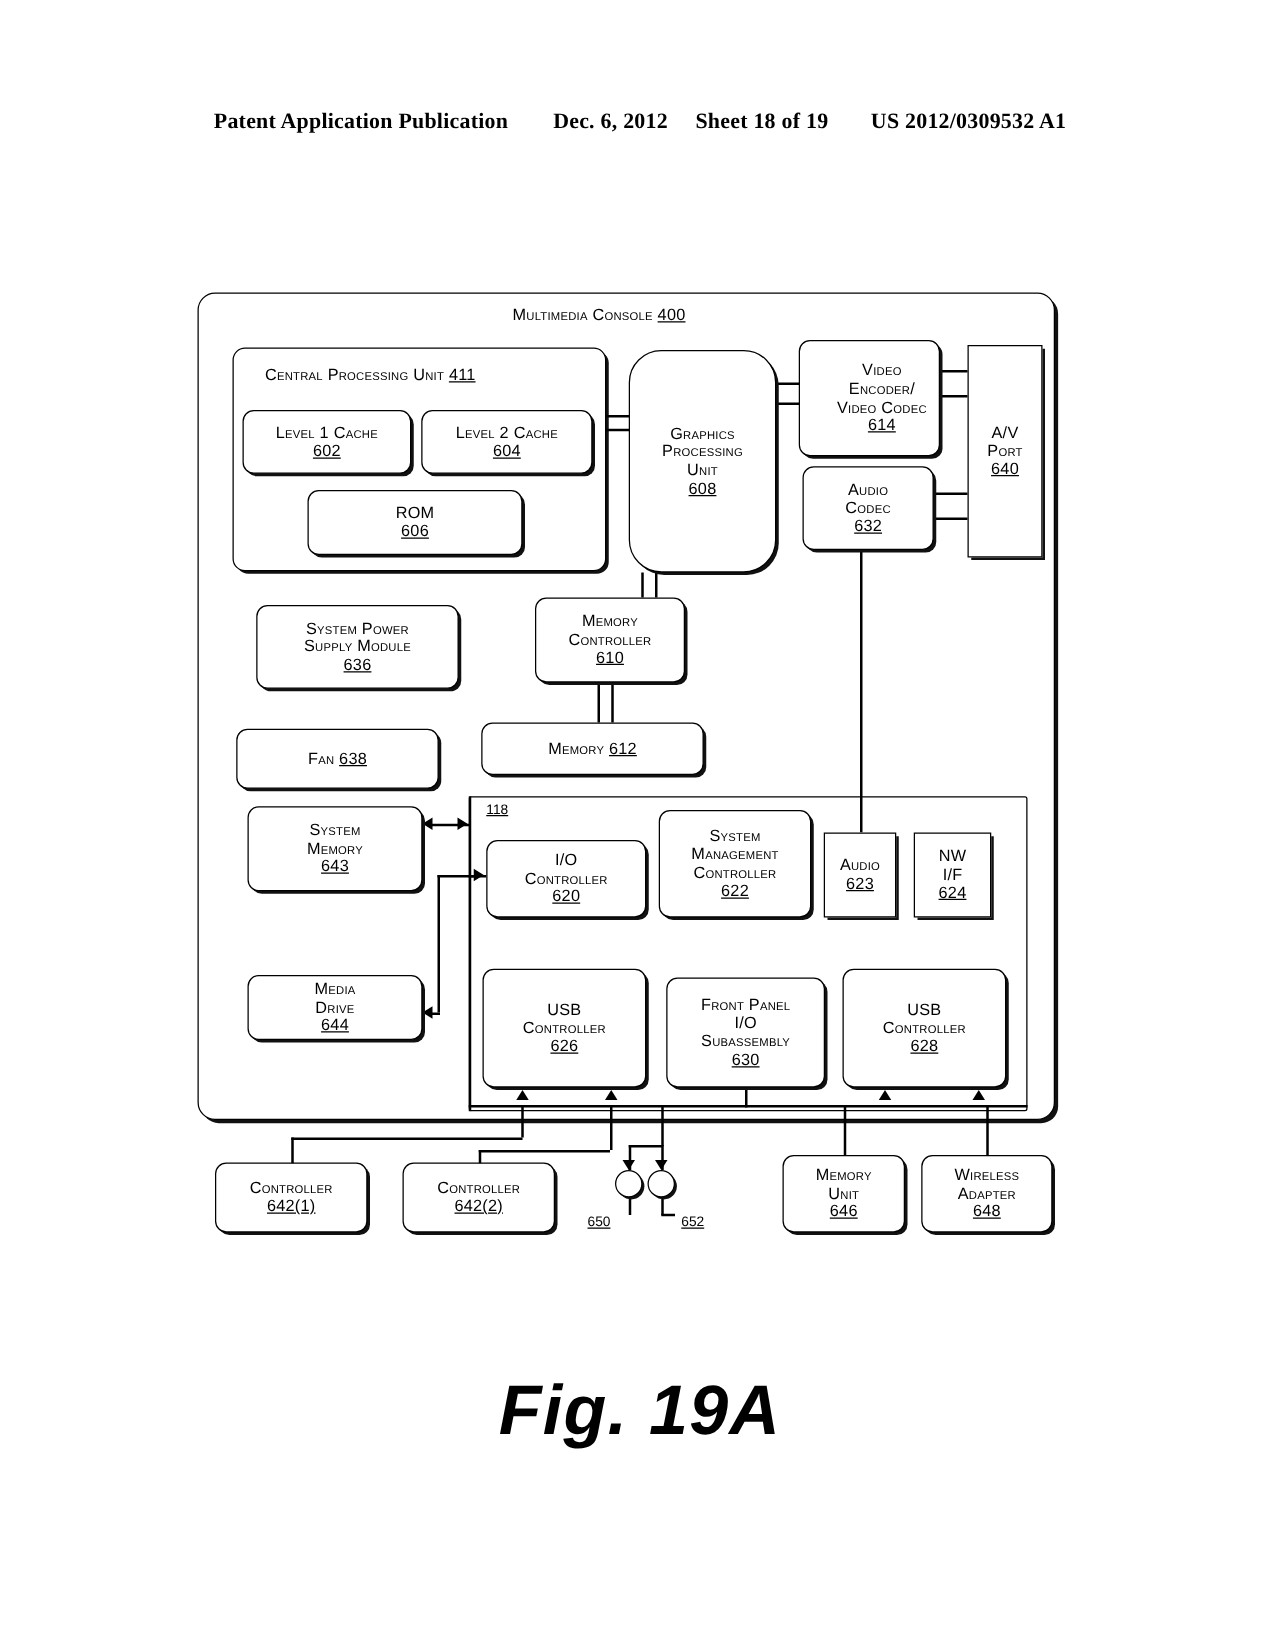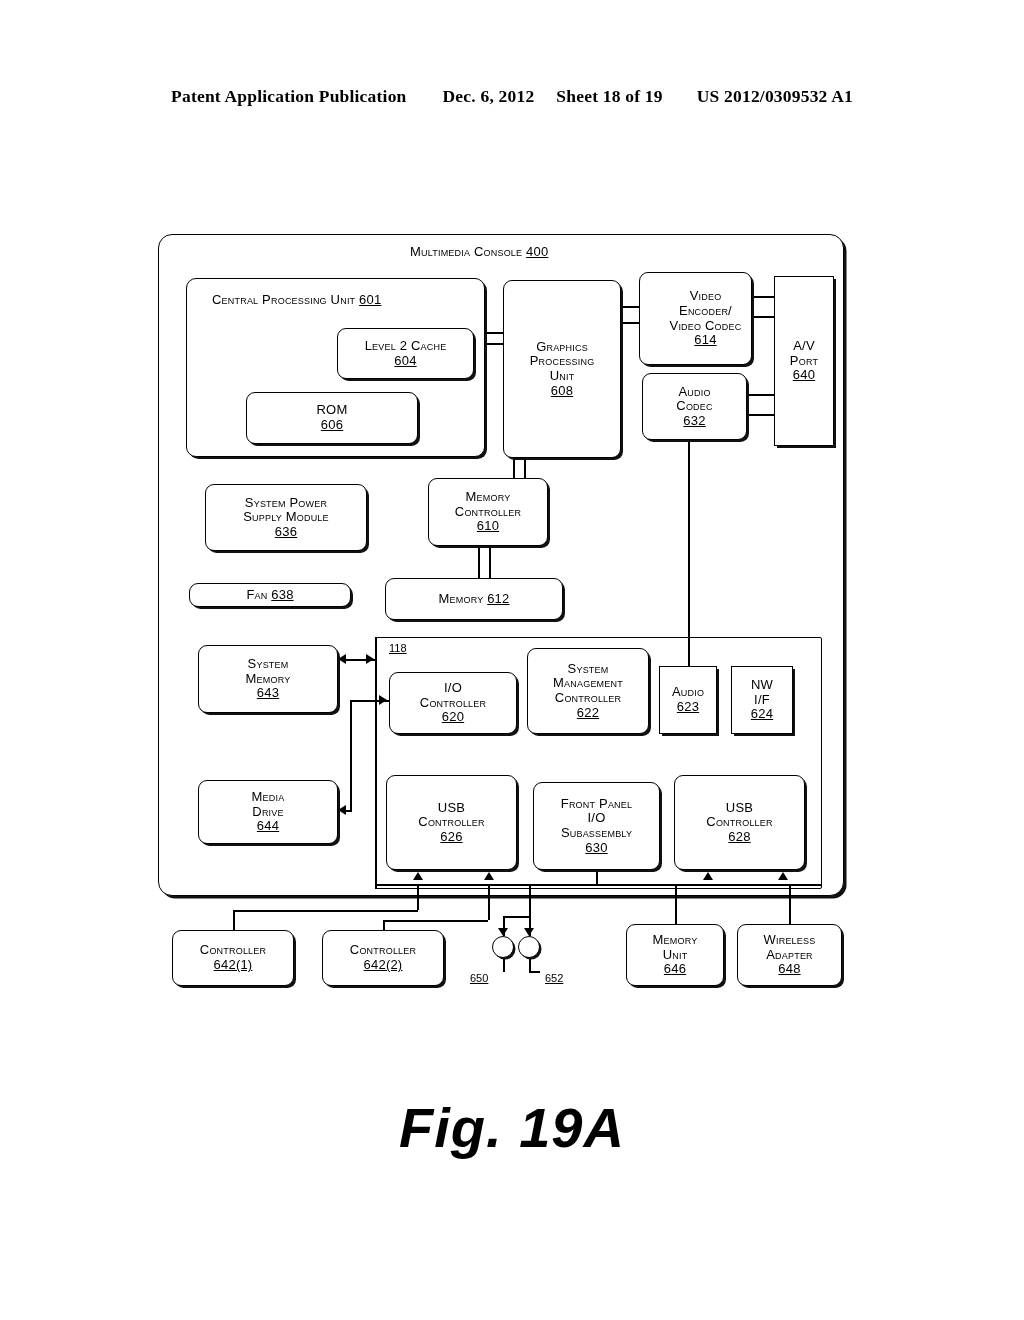"601" span.num { text: 601 -> 411 }
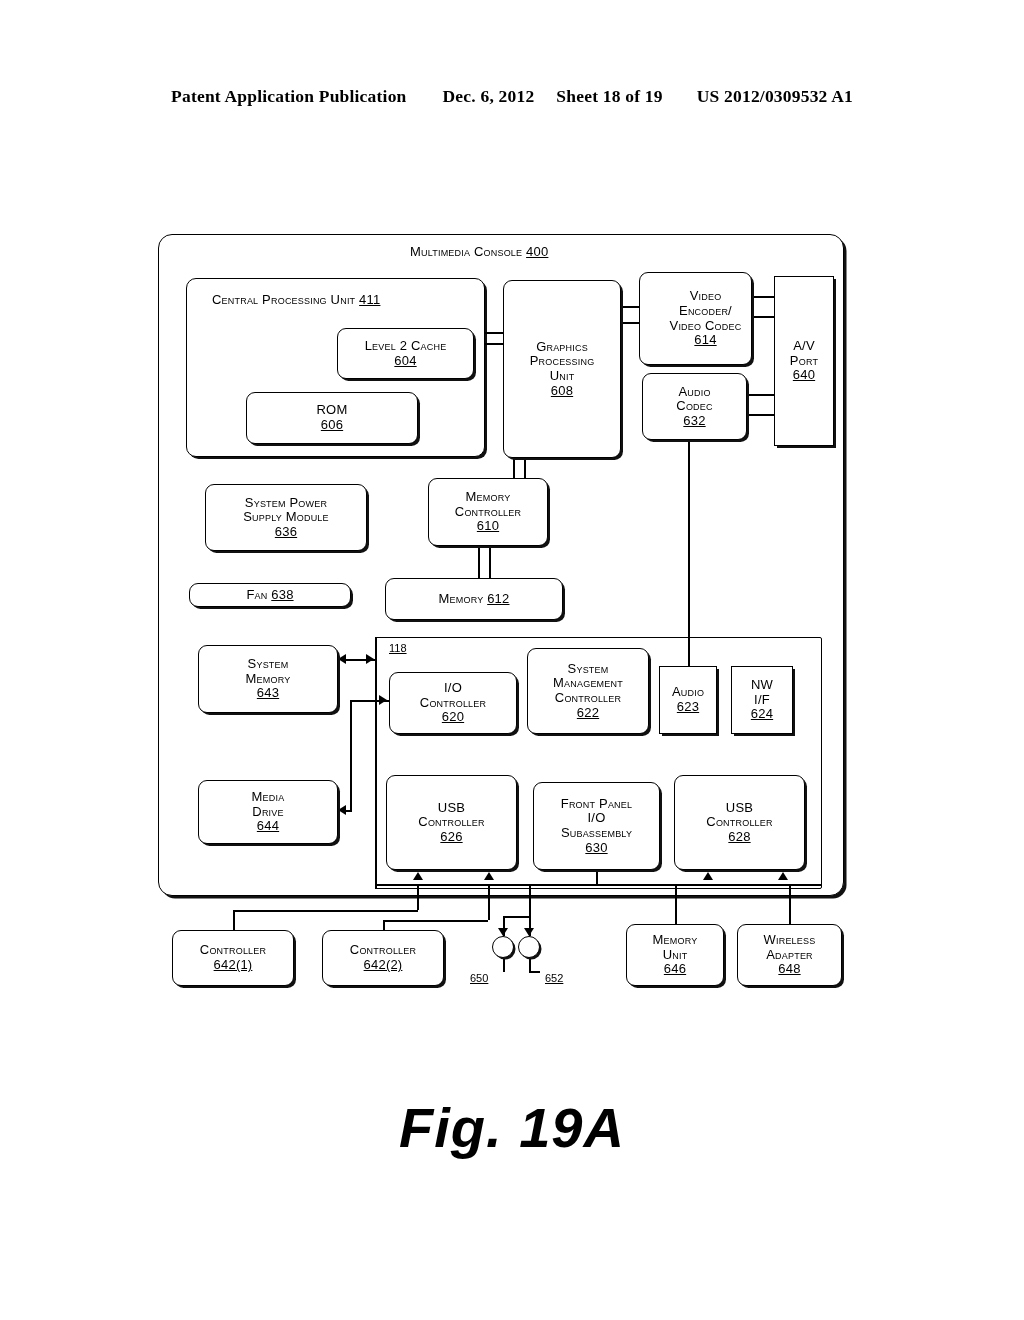"Level 1 Cache" div.bx { html: none -> <div> <span>Level 1 Cache</span> <span>602</span> </div> }
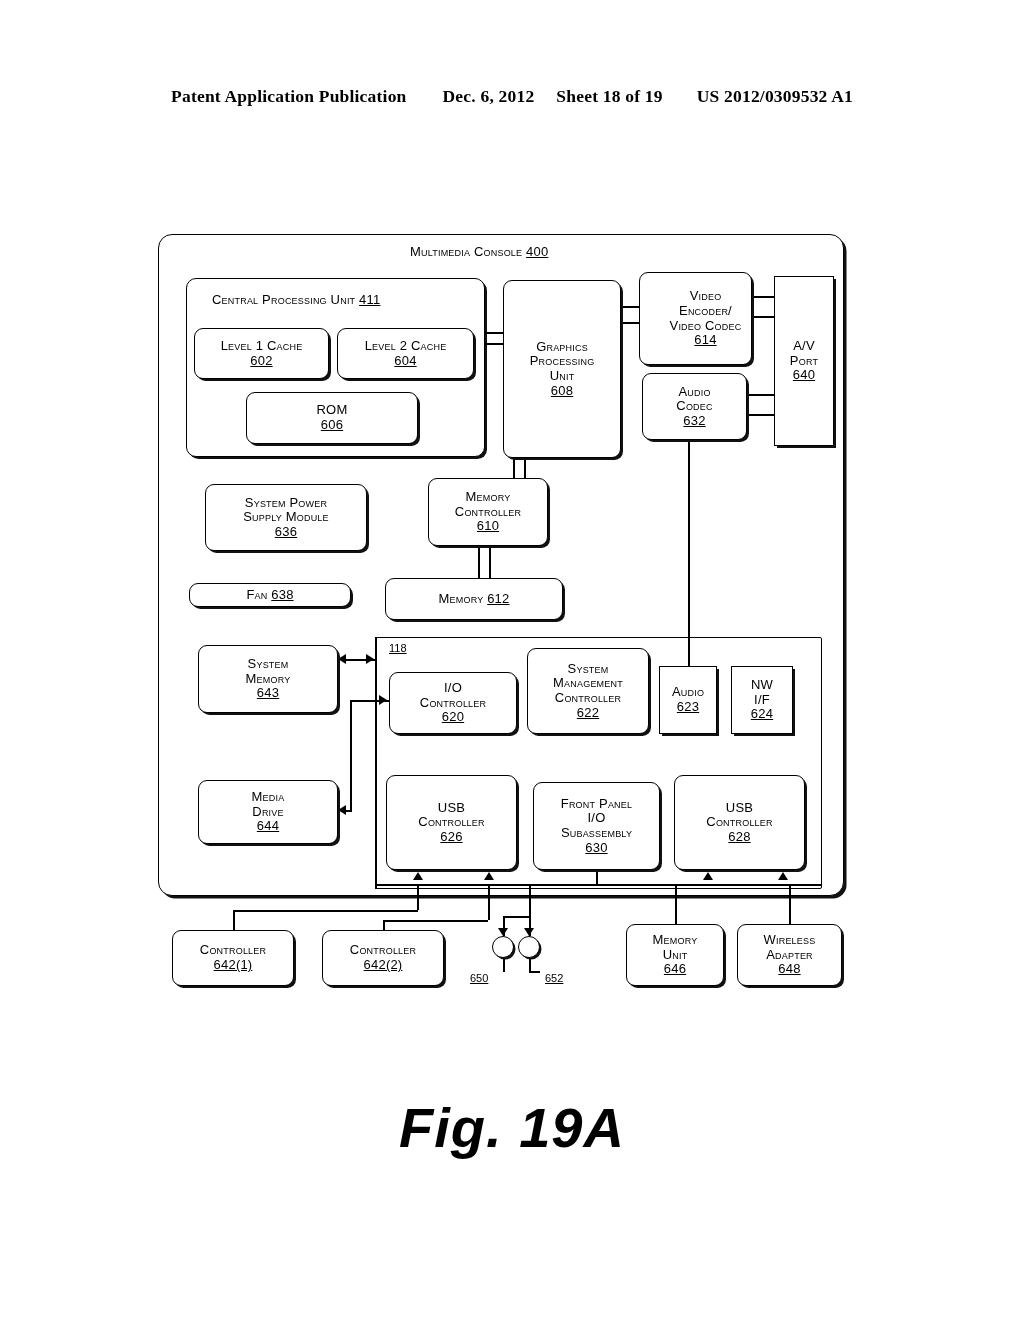"Graphics" div.bx { border-radius: none -> 26px }
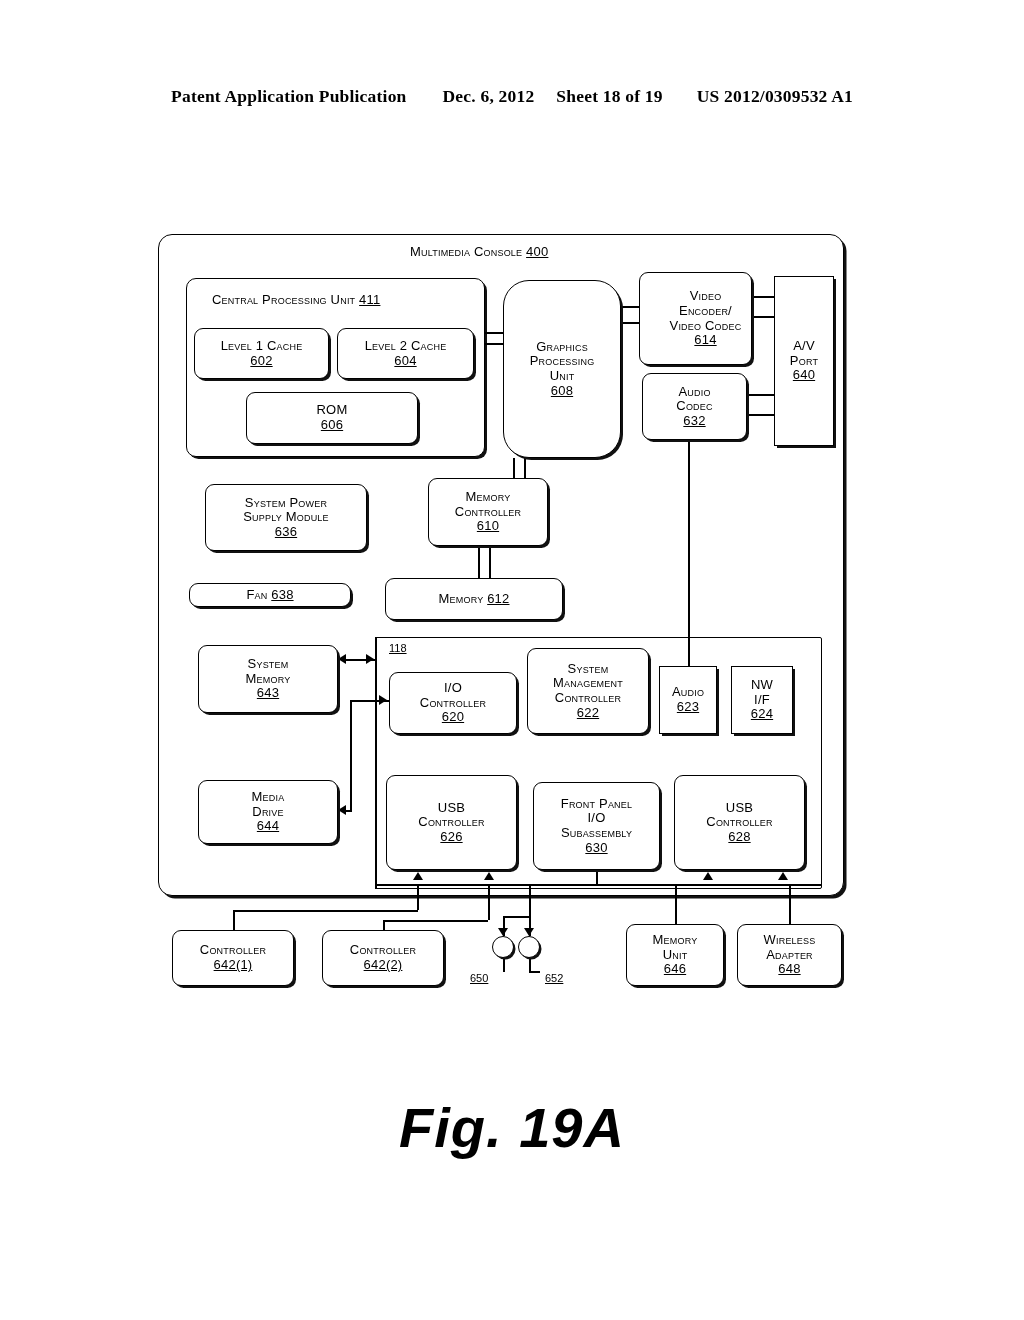"Fan 638" div.bx { height: 24px -> 48px }
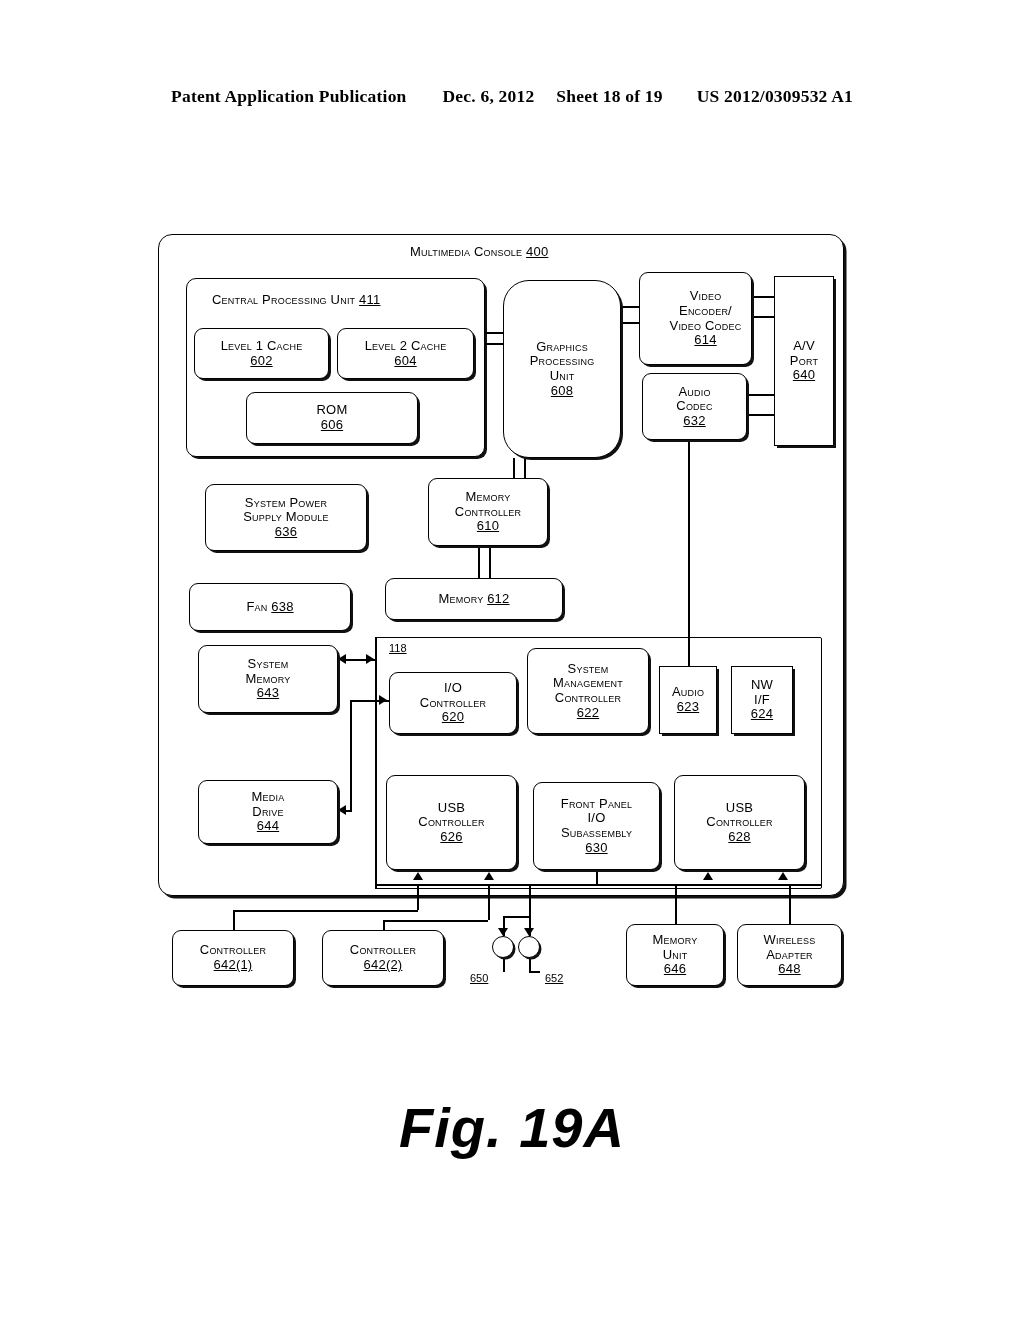"Media" div.bx { height: 64px -> 52px }
